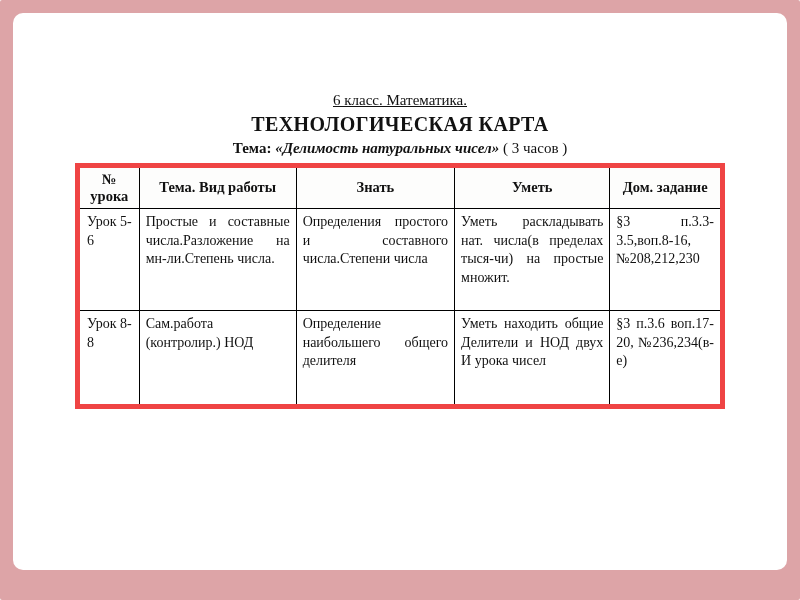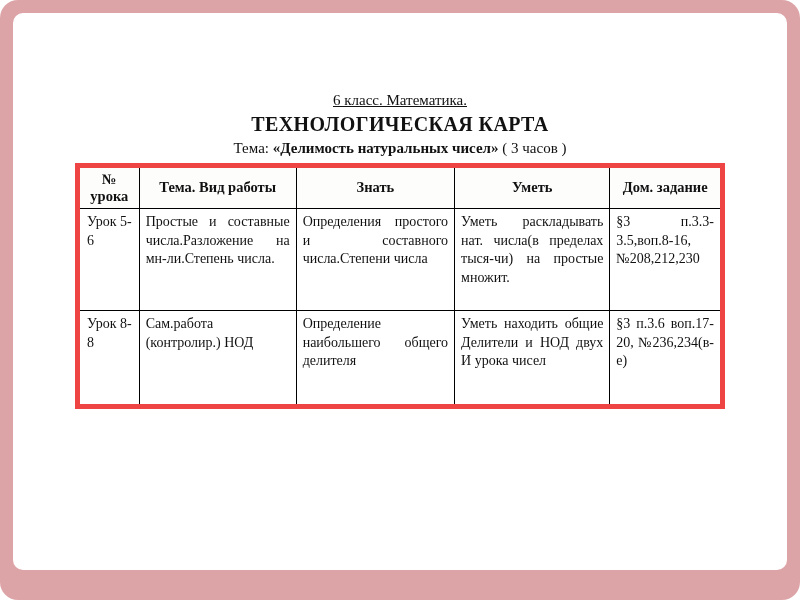"6 класс. Математика." .frame { border-radius: 18px -> 2px }
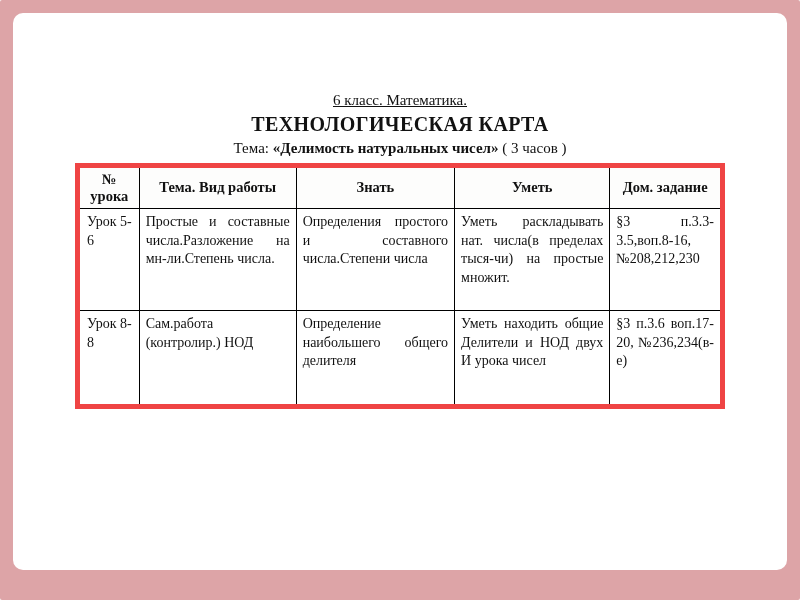"Тема:" .title-theme .bold { font-weight: normal -> bold }
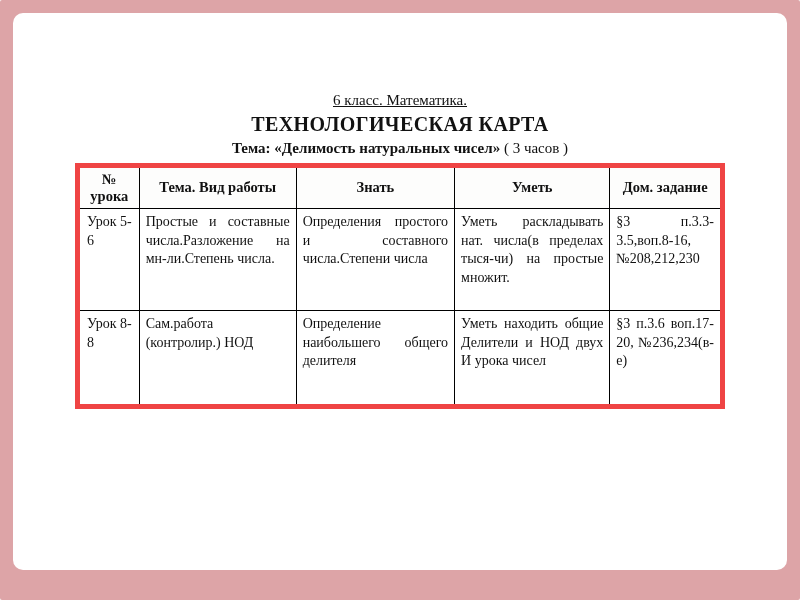"«Делимость натуральных чисел»" .title-theme .bold-italic { font-style: none -> italic }
